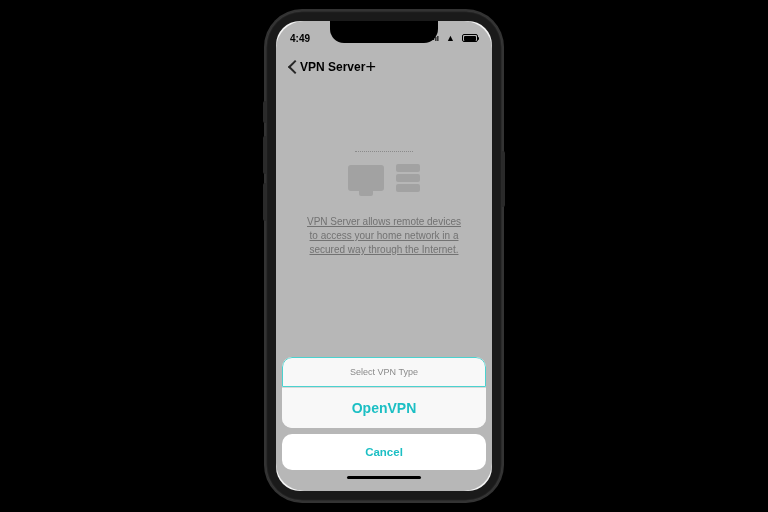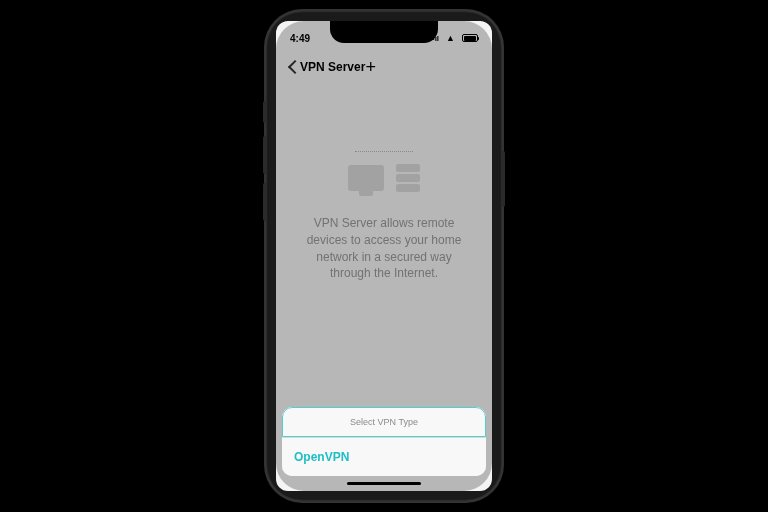"4:49" .screen { border-radius: 12px -> 24px }
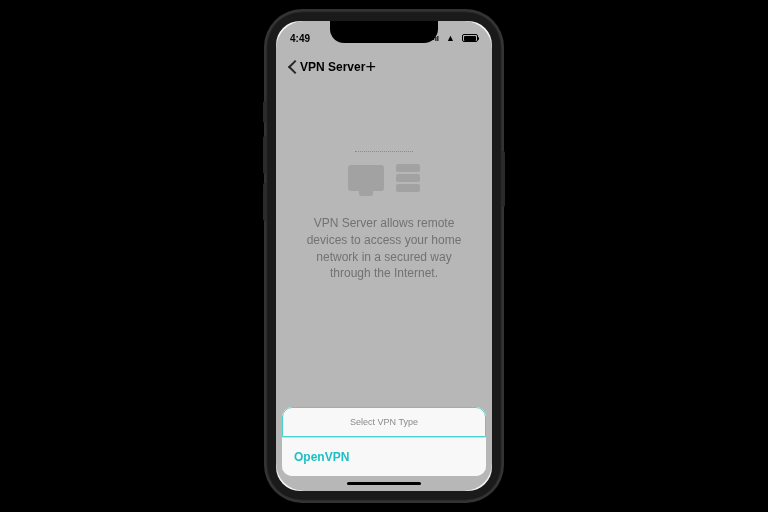"VPN Server allows remote devices" .description { font-size: 12px -> 10px; text-decoration: none -> underline }
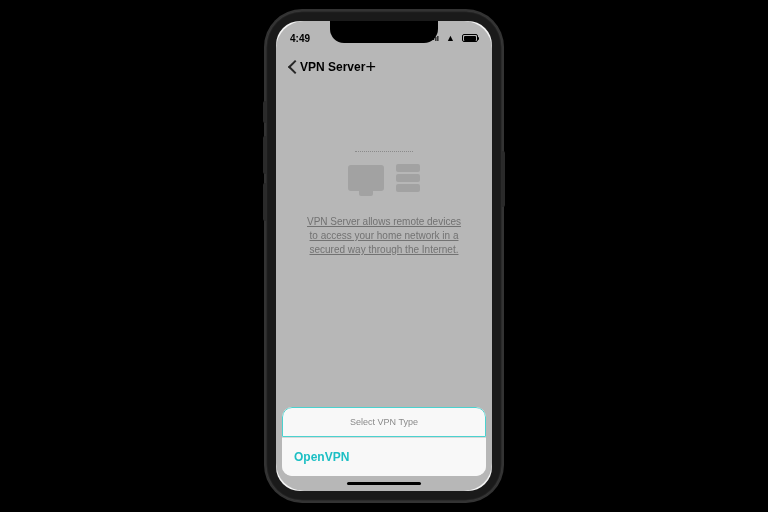"Select VPN Type" .action-sheet { bottom: 0 -> 6px }
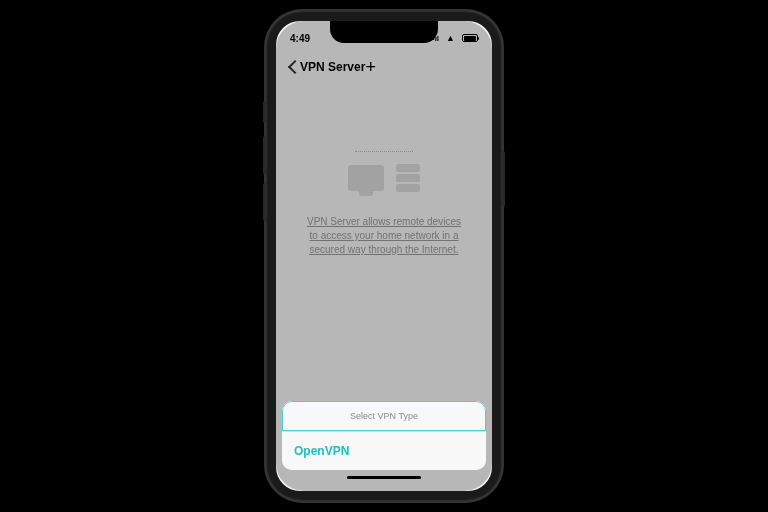"OpenVPN" .sheet-option { font-size: 12px -> 14px; text-align: none -> center }
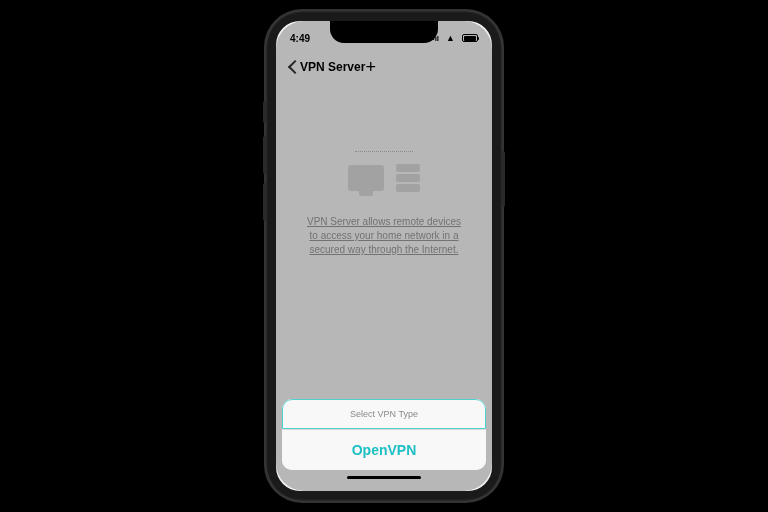"Cancel" div.cancel-button { html: none -> <div>Cancel</div> }
